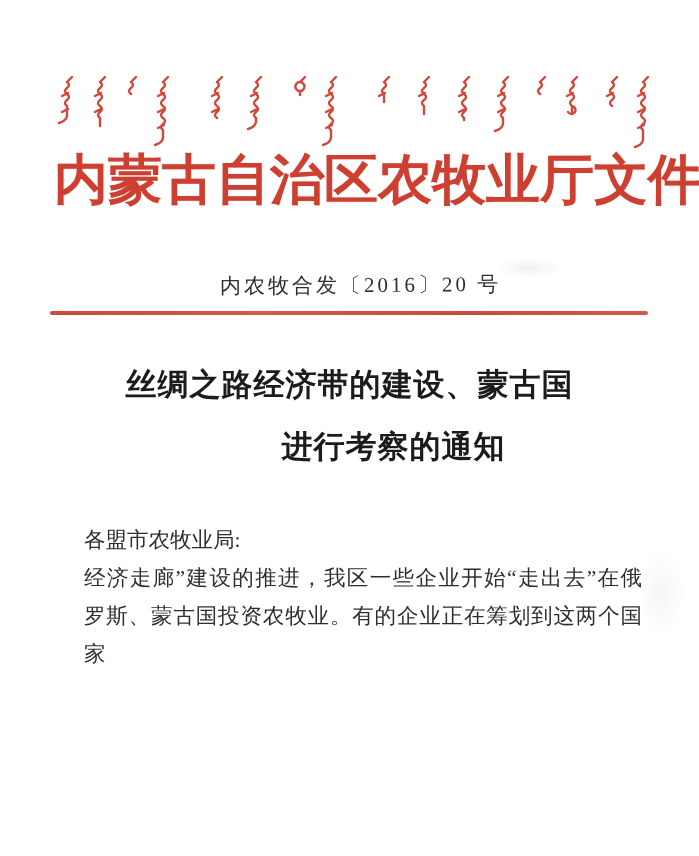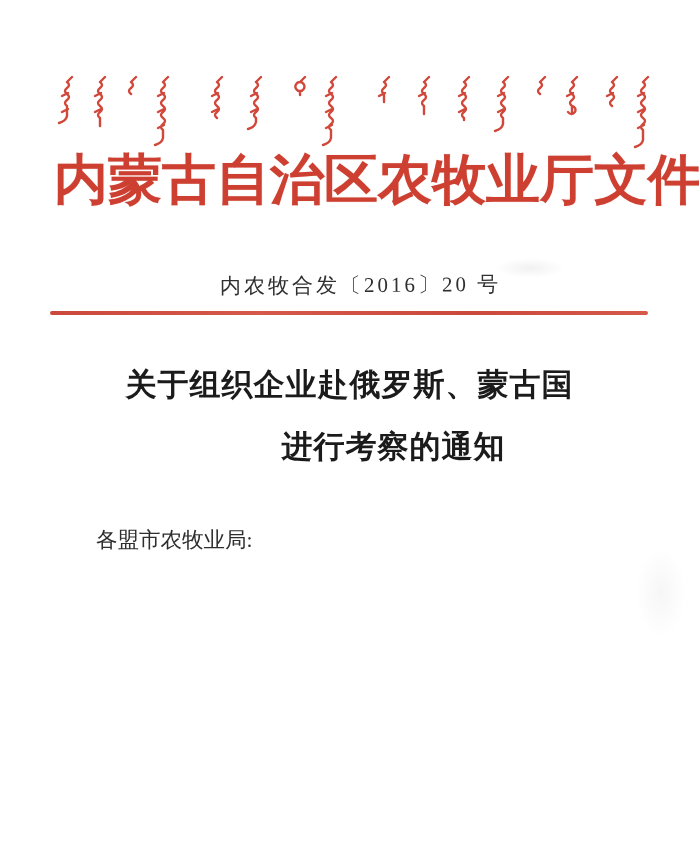"关于组织企业赴俄罗斯、蒙古国" div.doctitle { text: 关于组织企业赴俄罗斯 -> 丝绸之路经济带的建设 }
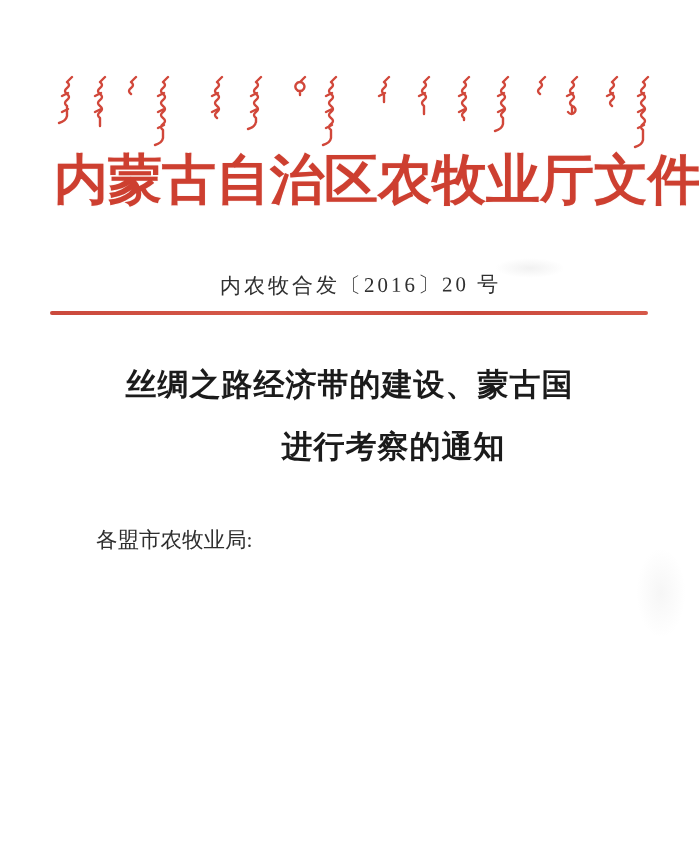"各盟市农牧业局:" .bline { margin-left: 12px -> none }
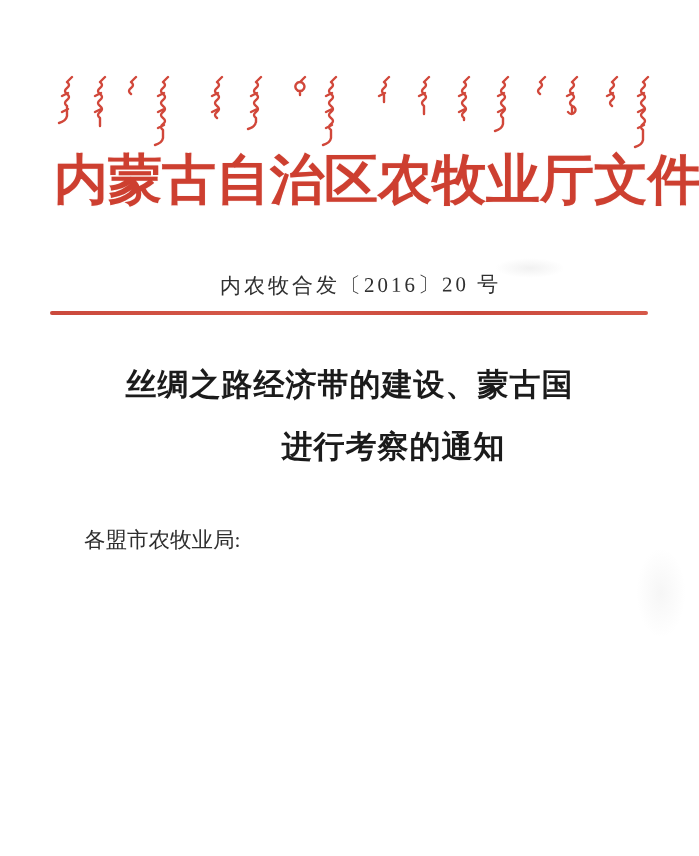"经济走廊”建设的推进，我区一些企业开始“走出去”在俄" div.bline { html: none -> <div>经济走廊”建设的推进，我区一些企业开始“走出去”在俄</div> }
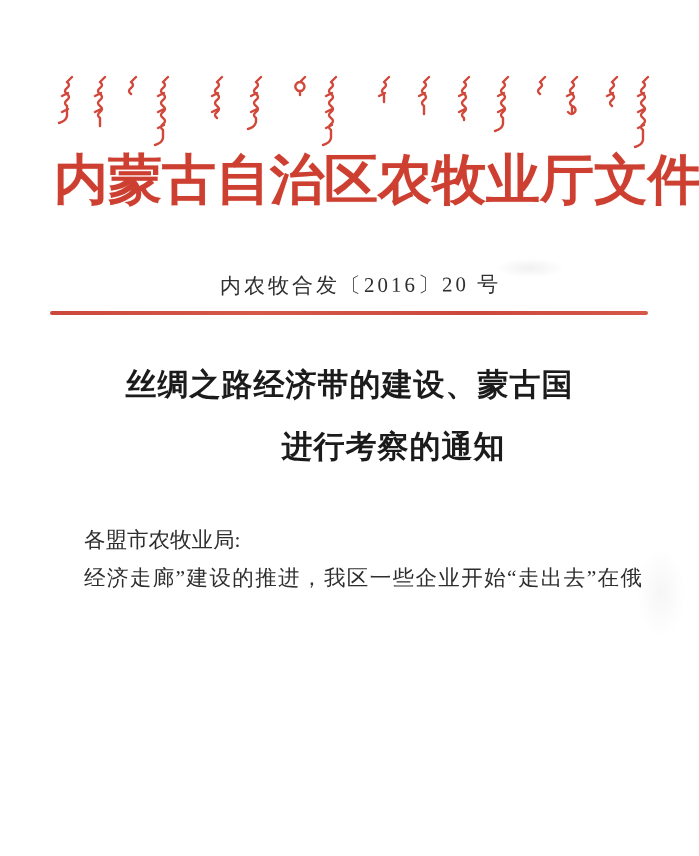"罗斯、蒙古国投资农牧业。有的企业正在筹划到这两个国家" div.bline { html: none -> <div>罗斯、蒙古国投资农牧业。有的企业正在筹划到这两个国家</div> }
